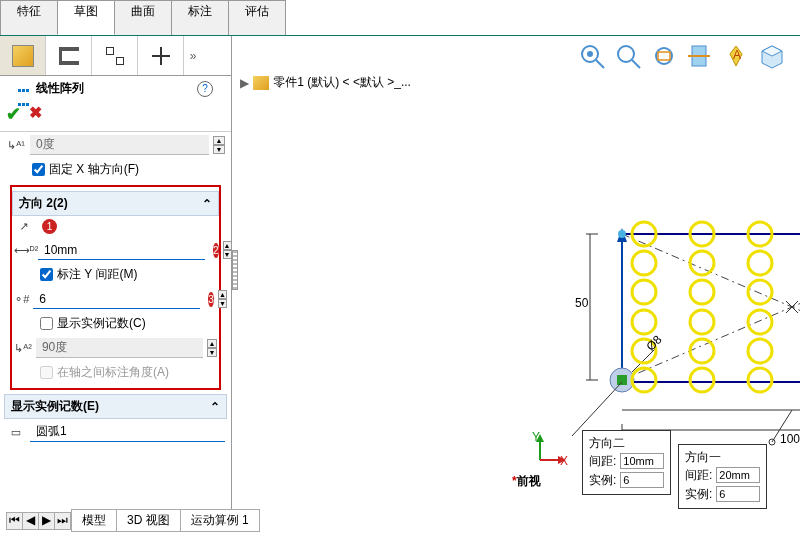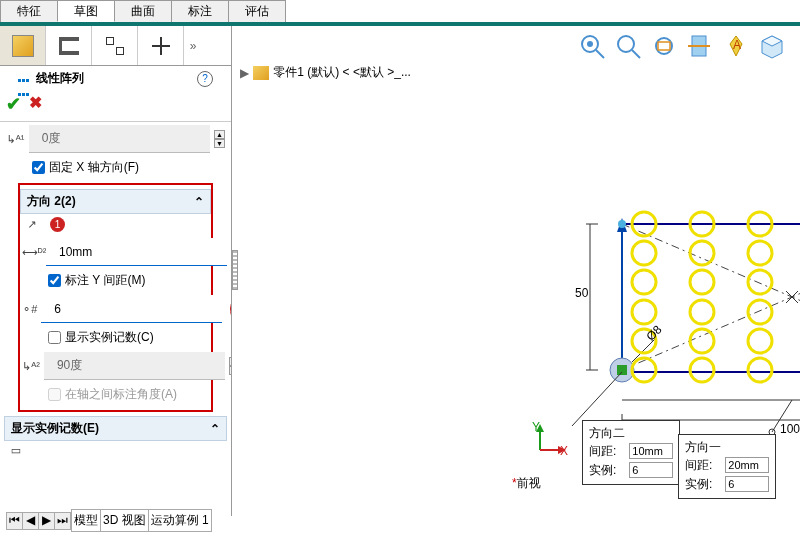"特征" .top-tabs { border-bottom: 4px solid #0f766e -> 1px solid #0f766e; height: 26px -> 36px }
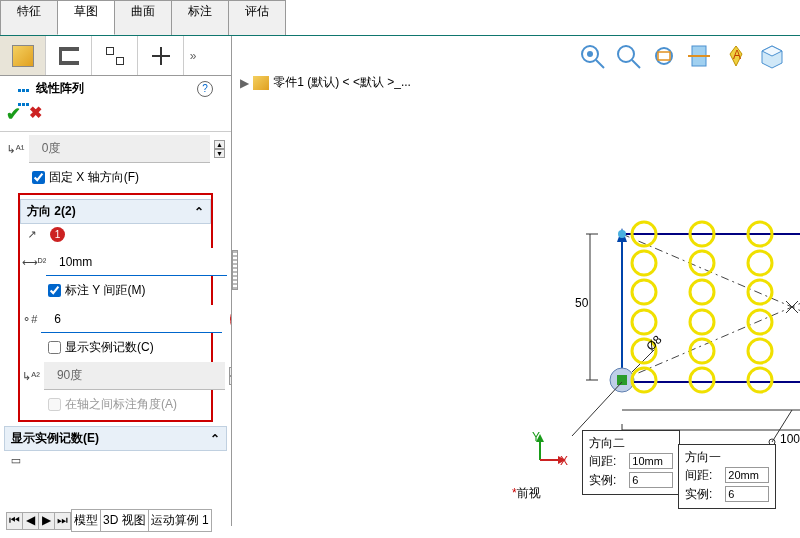"0度" .row input[type=text] { height: 28px -> 20px; padding: 0 13px -> 0 6px }
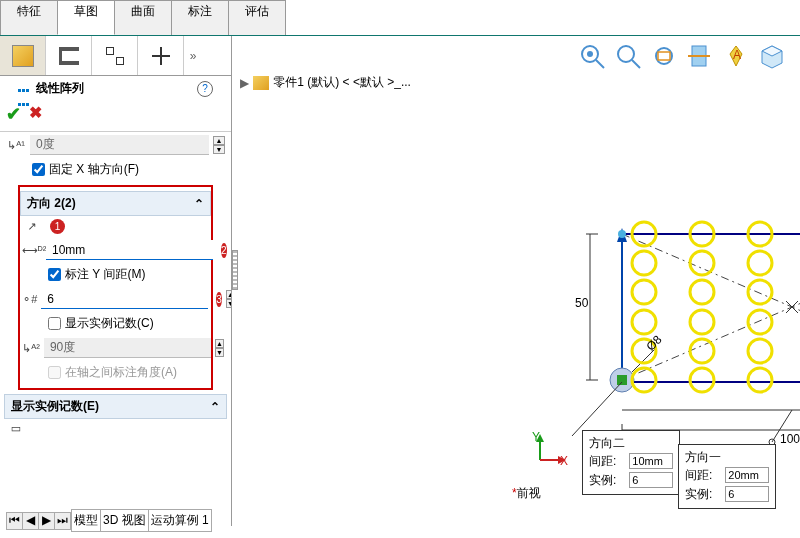"方向 2(2)" .red-box { margin: 4px 14px -> 4px 6px }
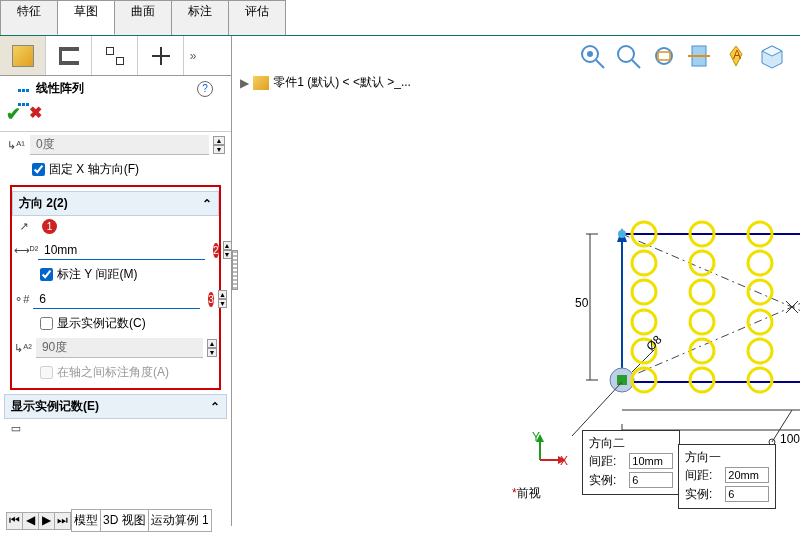"圆弧1" input { html: none -> <input> }
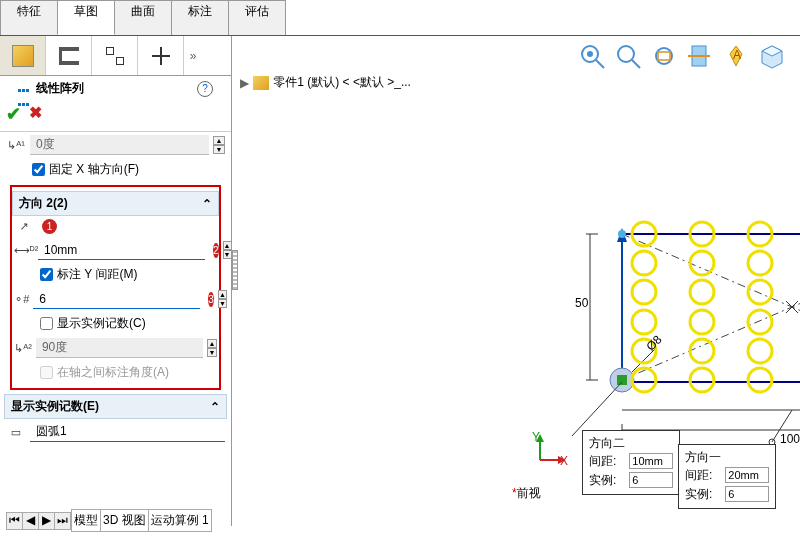"间距:" .info-box .irow { gap: 13px -> 4px }
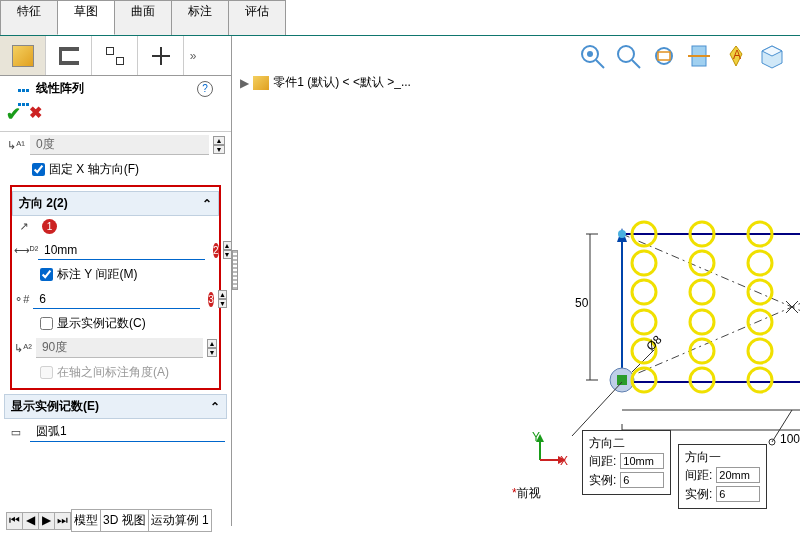"前视" .front-lbl { bottom: 24px -> 36px; font-weight: normal -> bold }
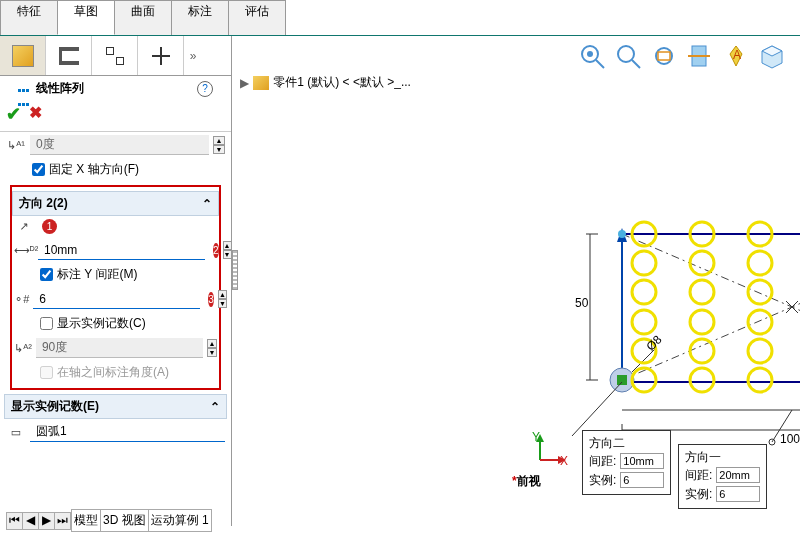"模型" .footer-tab { padding: 2px 2px -> 2px 10px }
